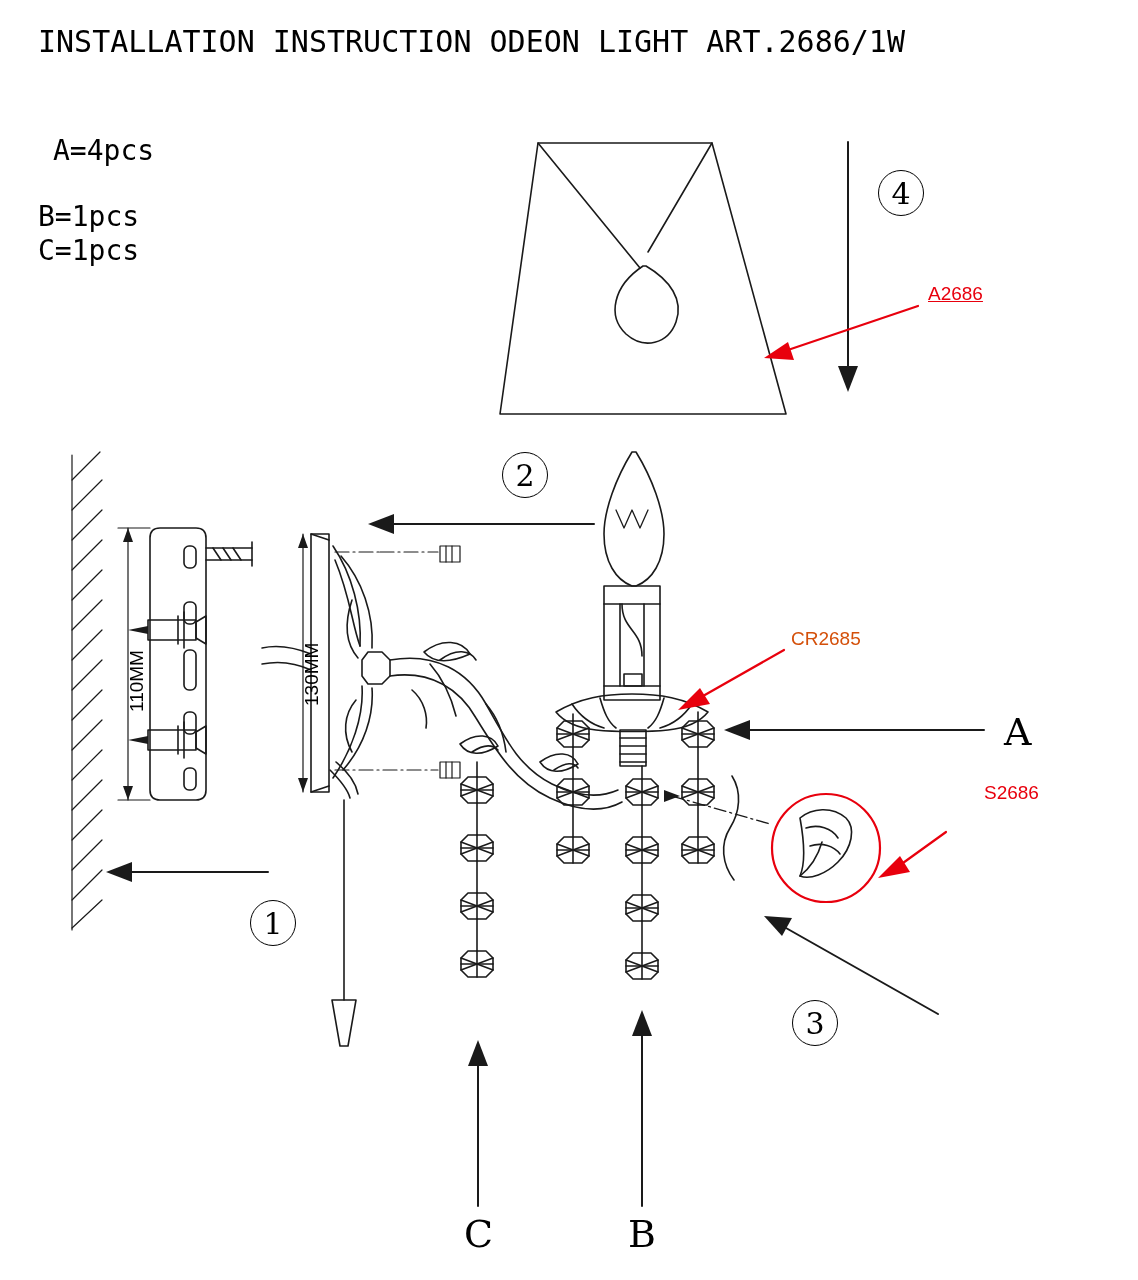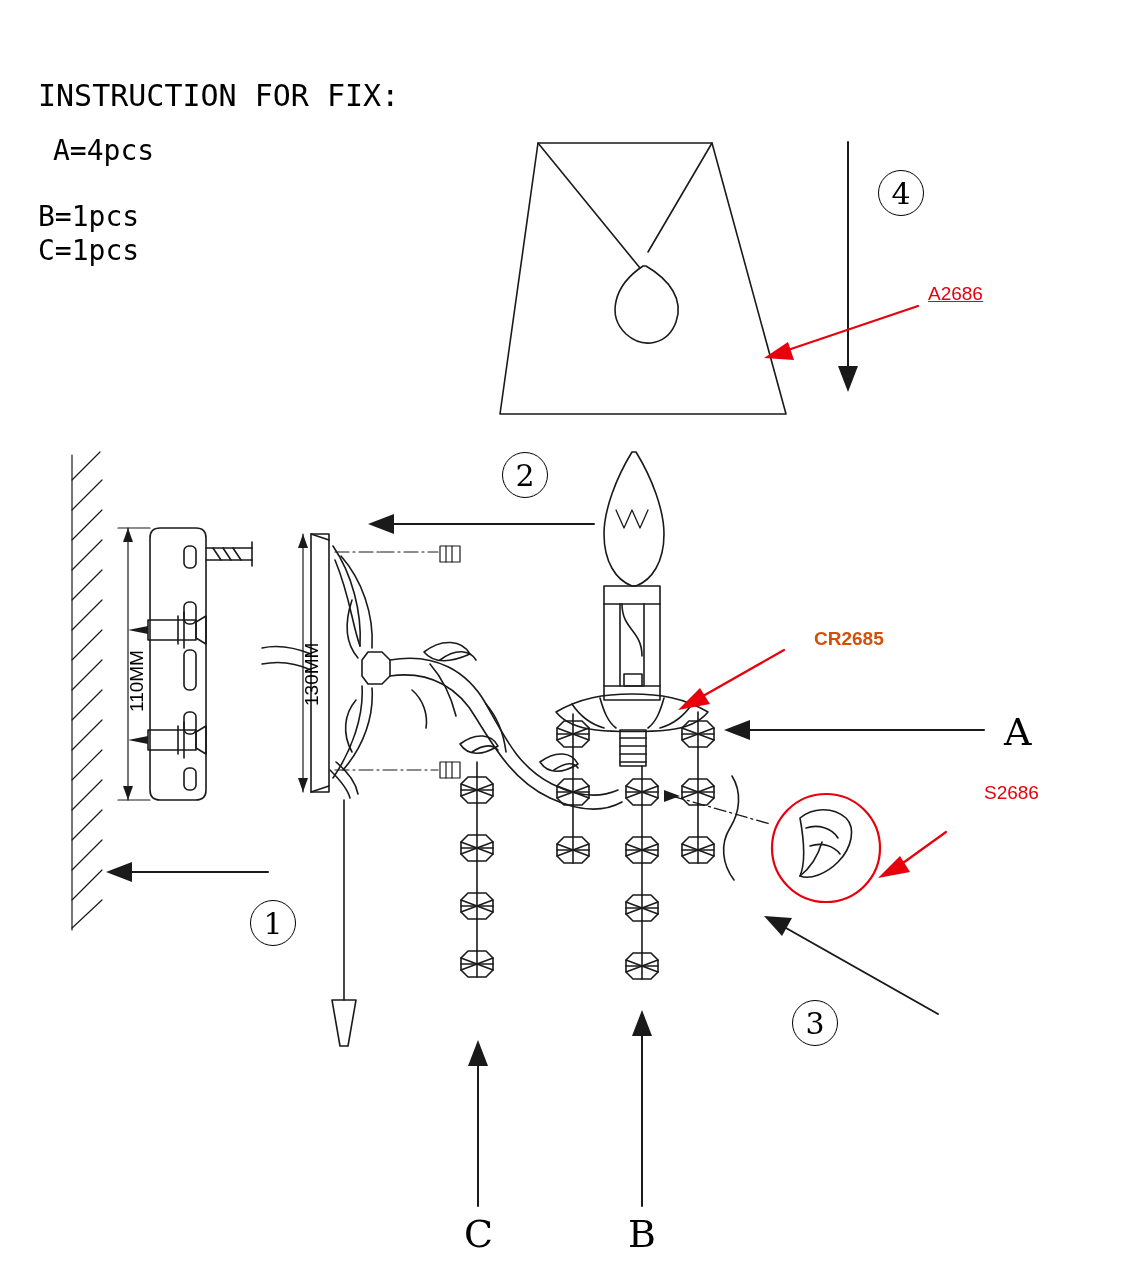"INSTALLATION INSTRUCTION ODEON LIGHT" div.txt { html: none -> <div>INSTALLATION INSTRUCTION ODEON LIGHT ART.2686/1W</div> }
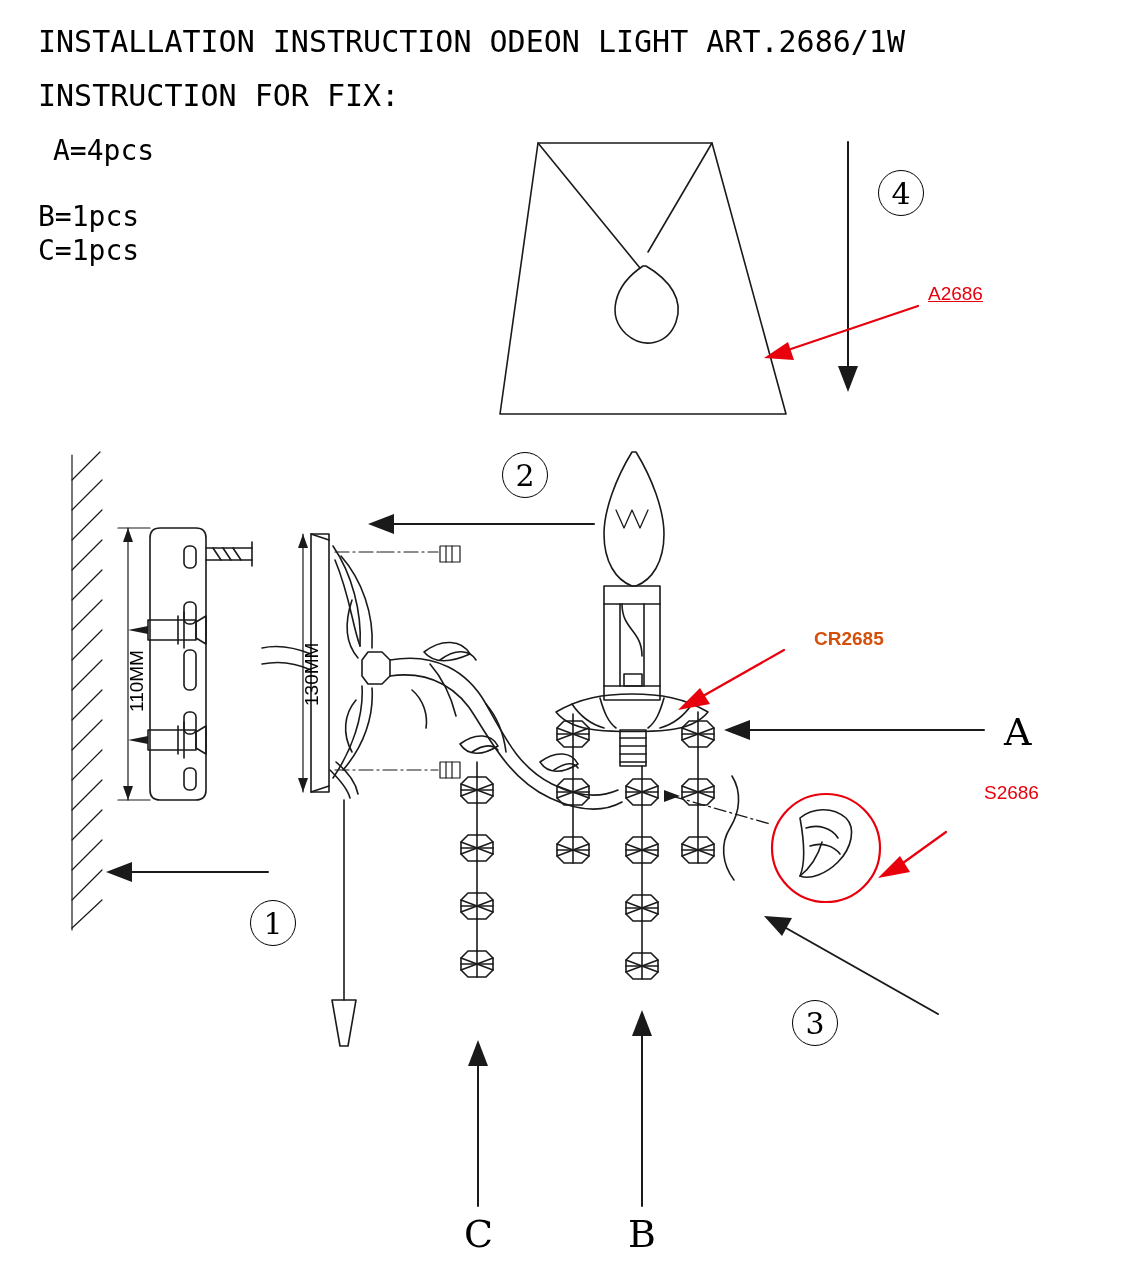"INSTRUCTION FOR FIX:" div.txt { html: <div>INSTRUCTION FOR FIX:</div> -> none }
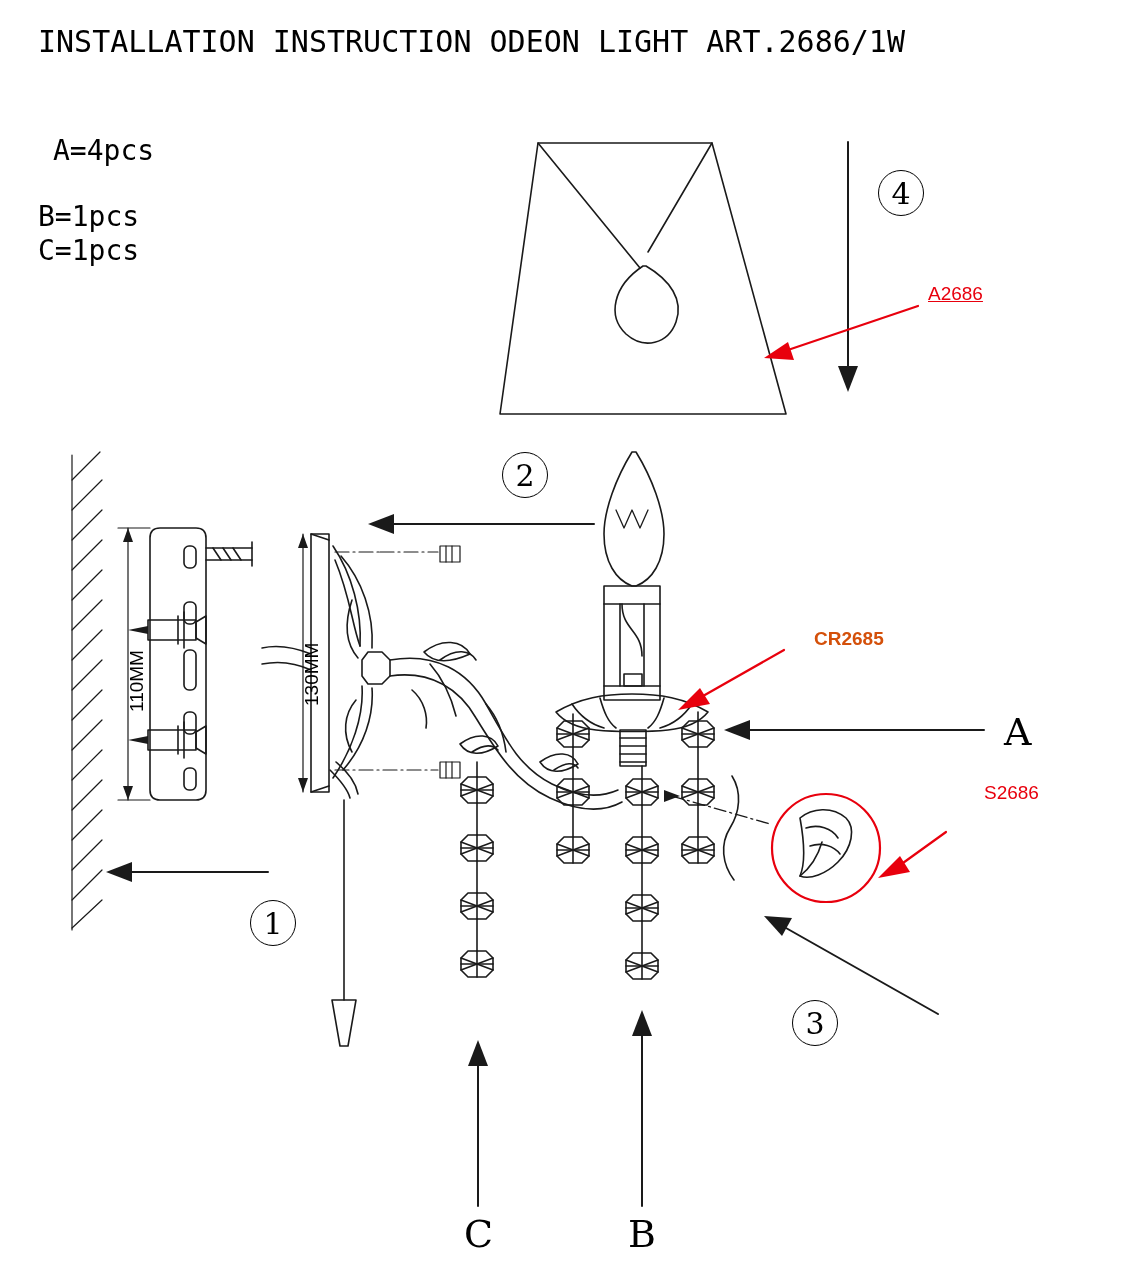"CR2685" div.txt { font-weight: bold -> none; left: 814px -> 791px }
